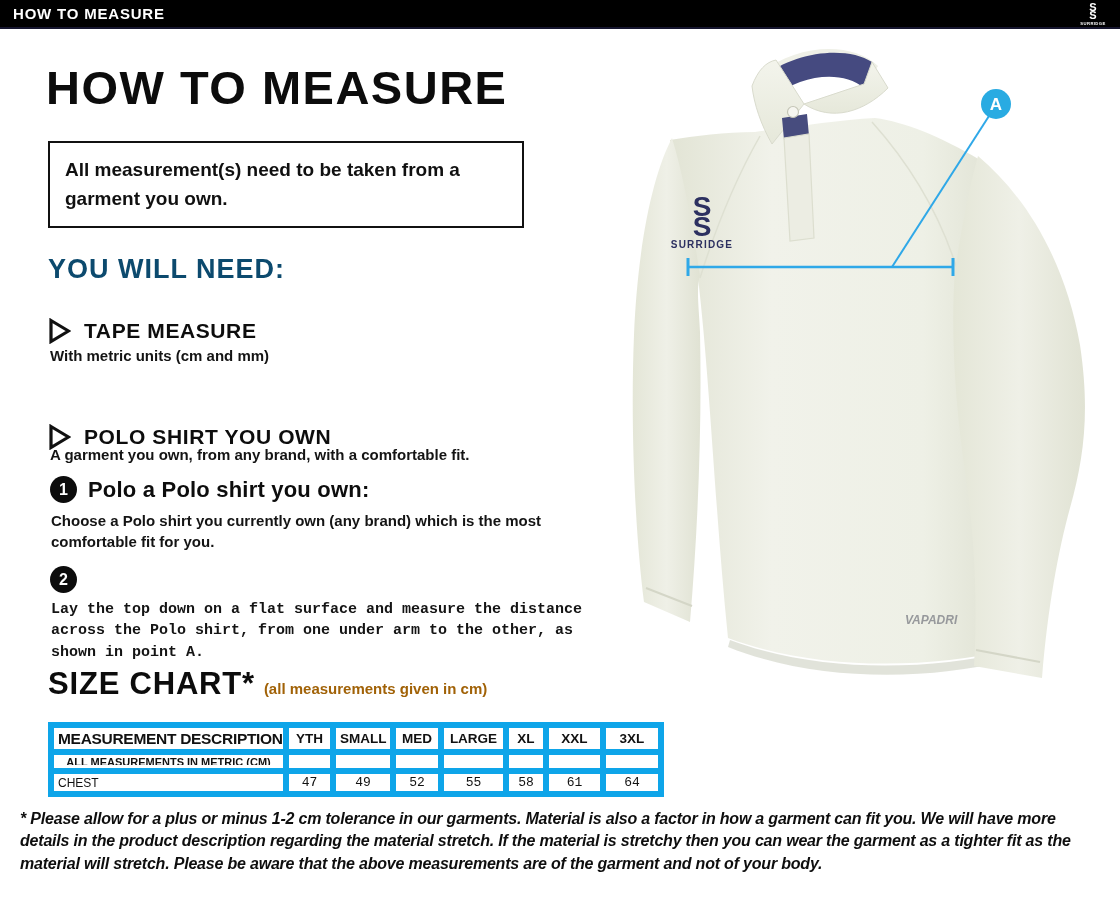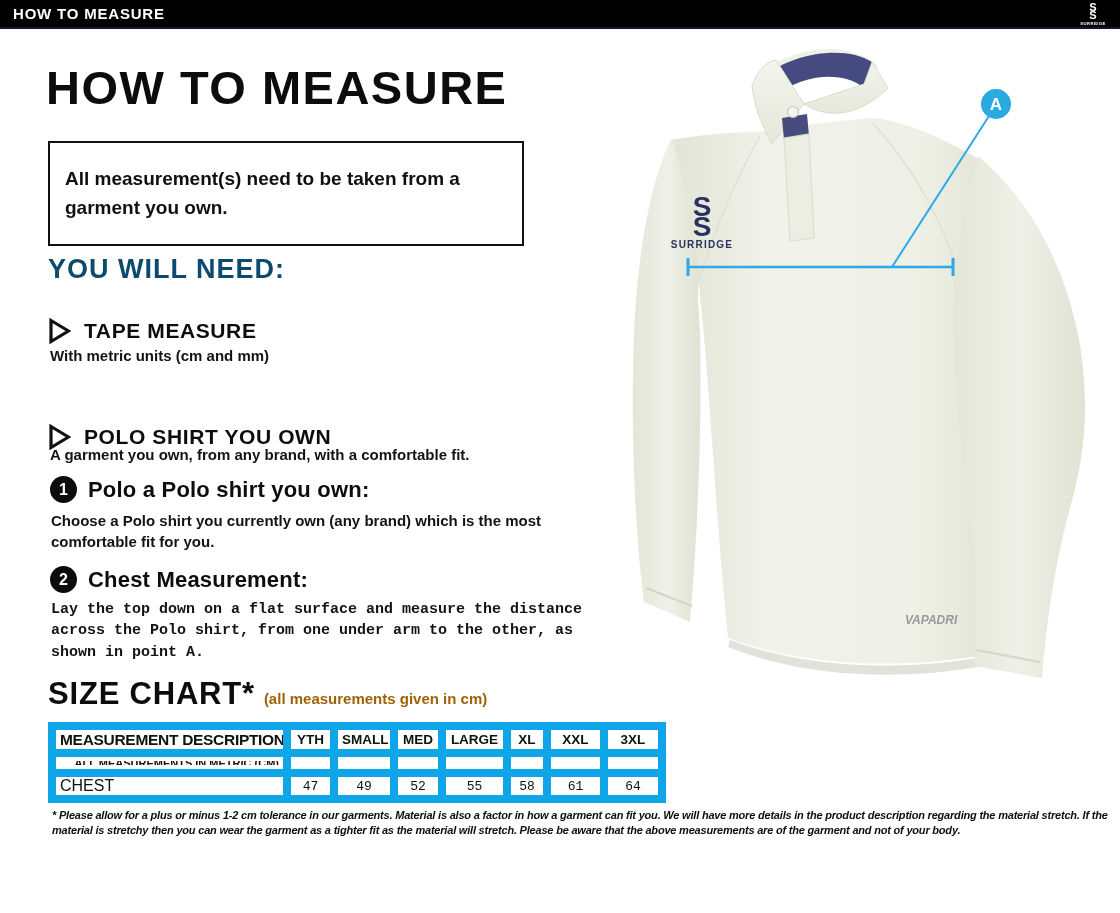"All measurement(s) need to be" .notice-box { padding: 22px 15px -> 13px 15px }
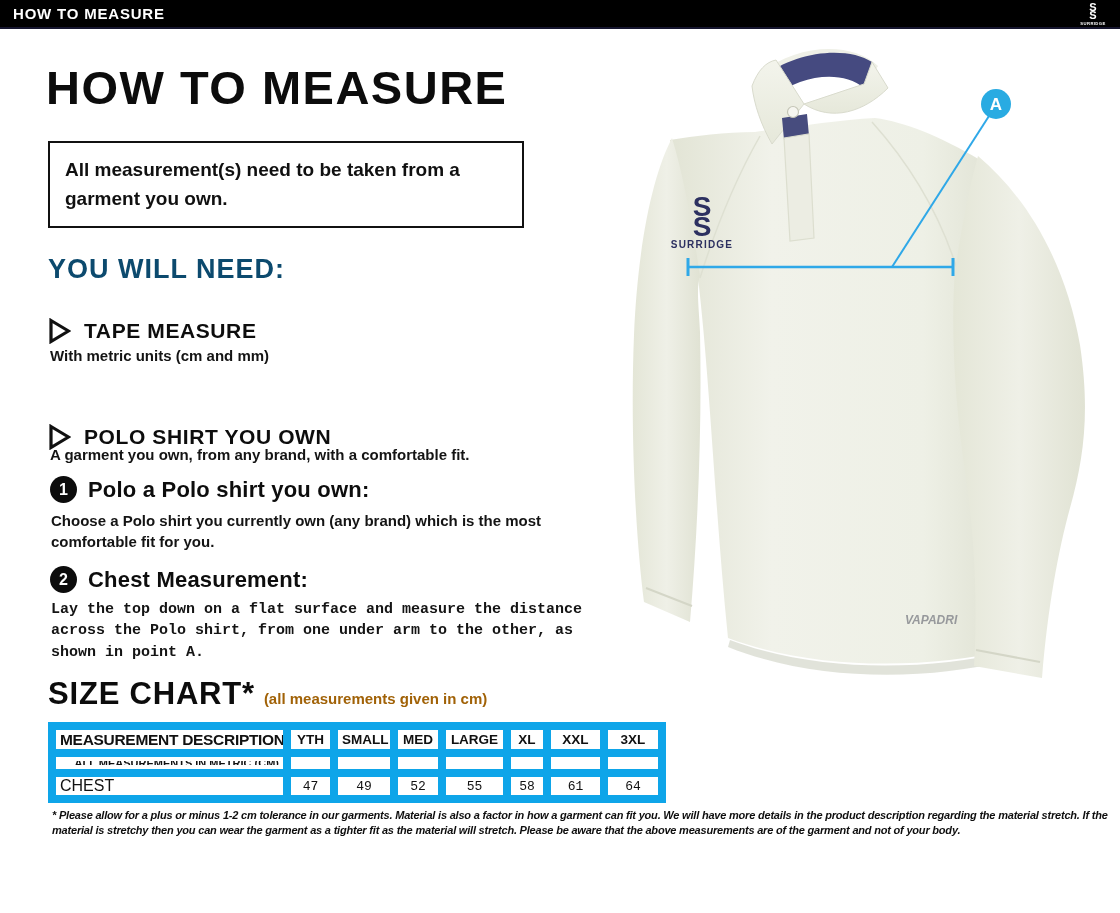"Chest Measurement:" span.step-title { html: <span>Chest Measurement:</span> -> none }
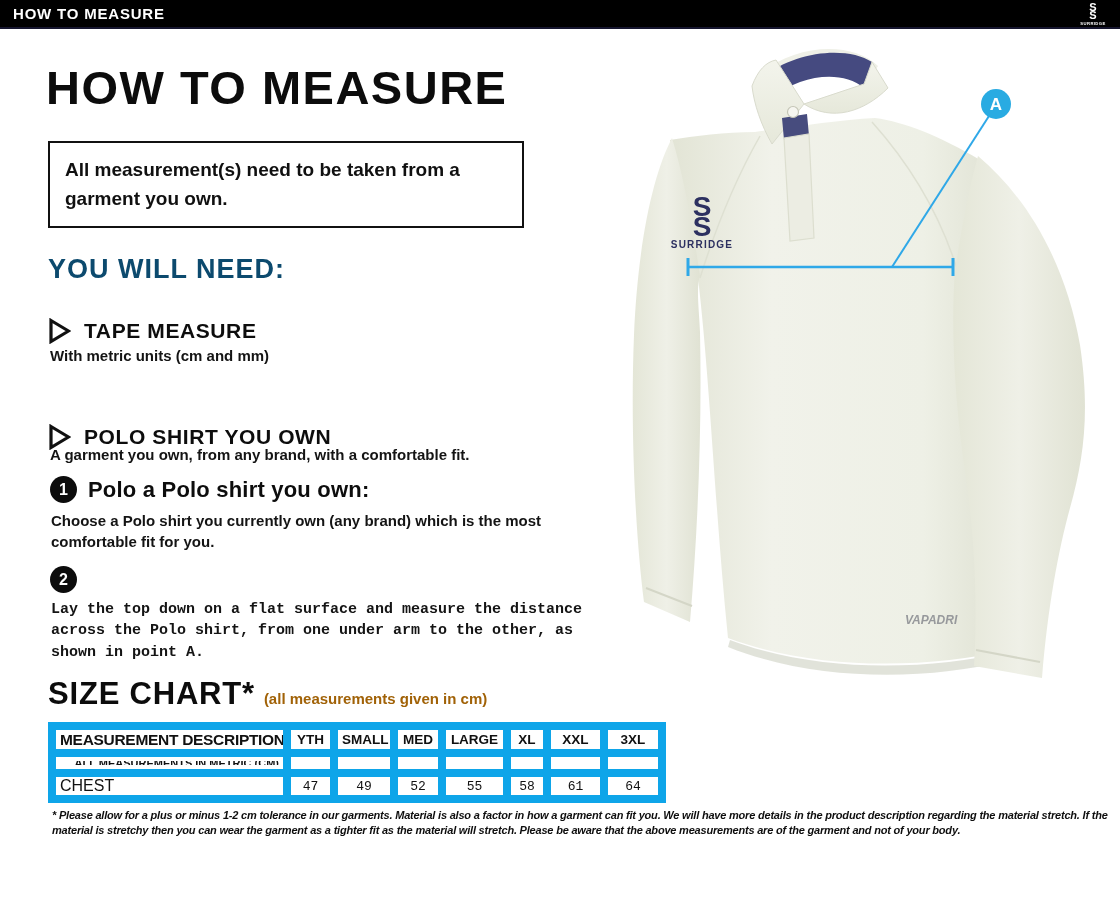"SIZE CHART*" .h2-size { margin-top: 10px -> none }
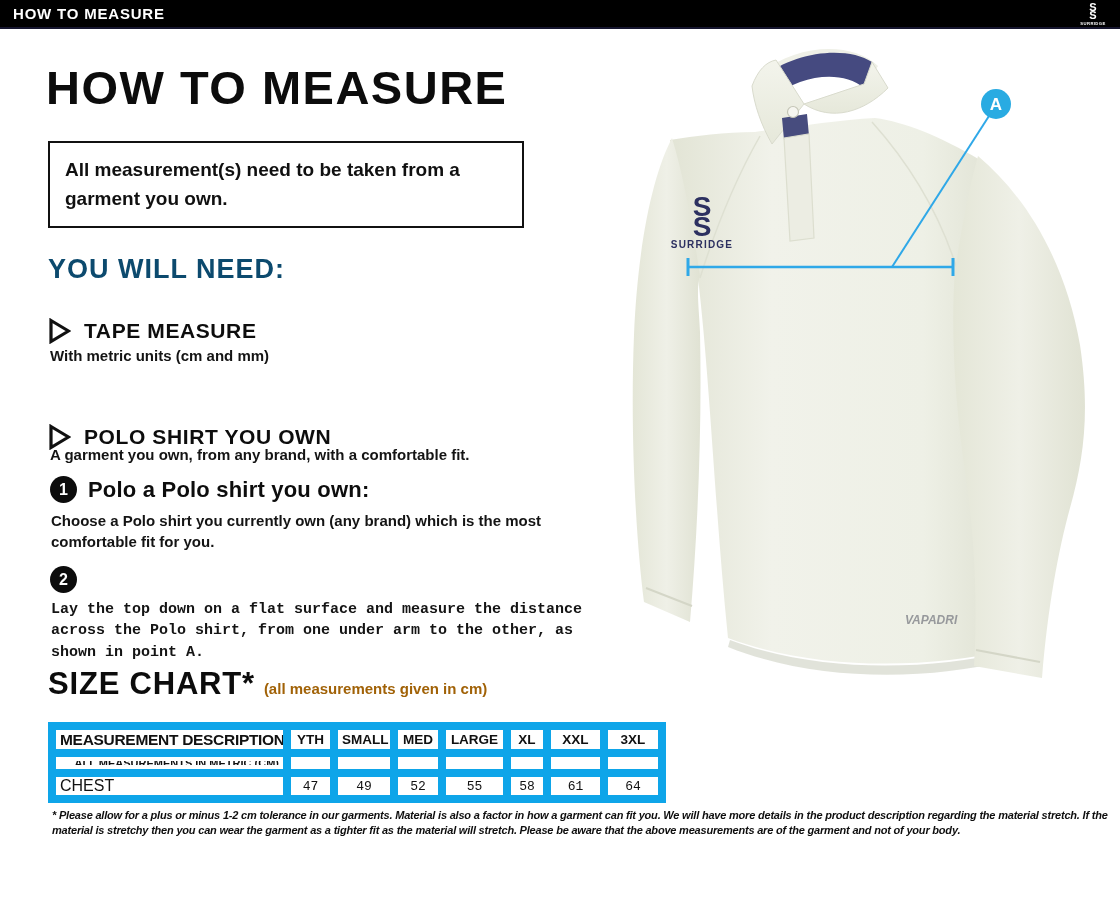"MEASUREMENT DESCRIPTION" .size-table th, .size-table td { border: 8px solid #0ea5e9 -> 6px solid #0ea5e9 }
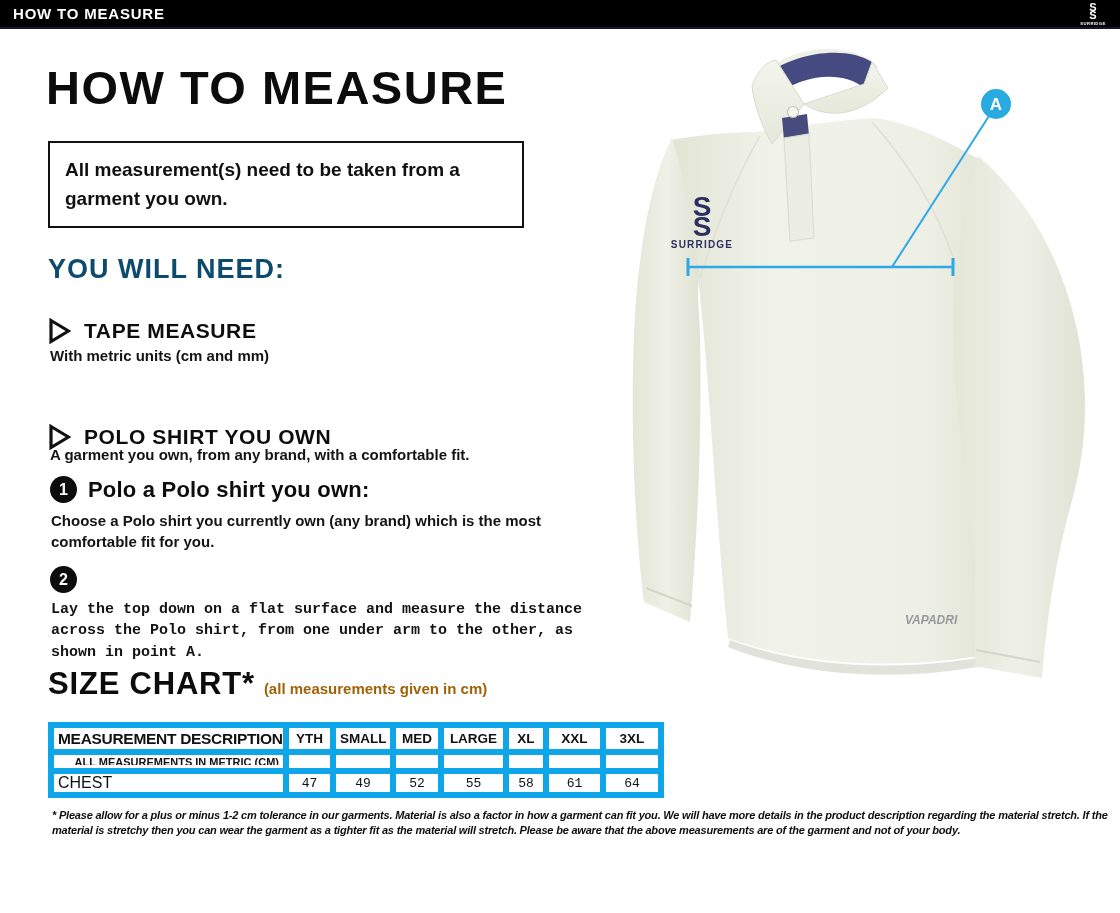"ALL MEASUREMENTS IN METRIC (CM)" .row-metric td { text-align: right -> center }
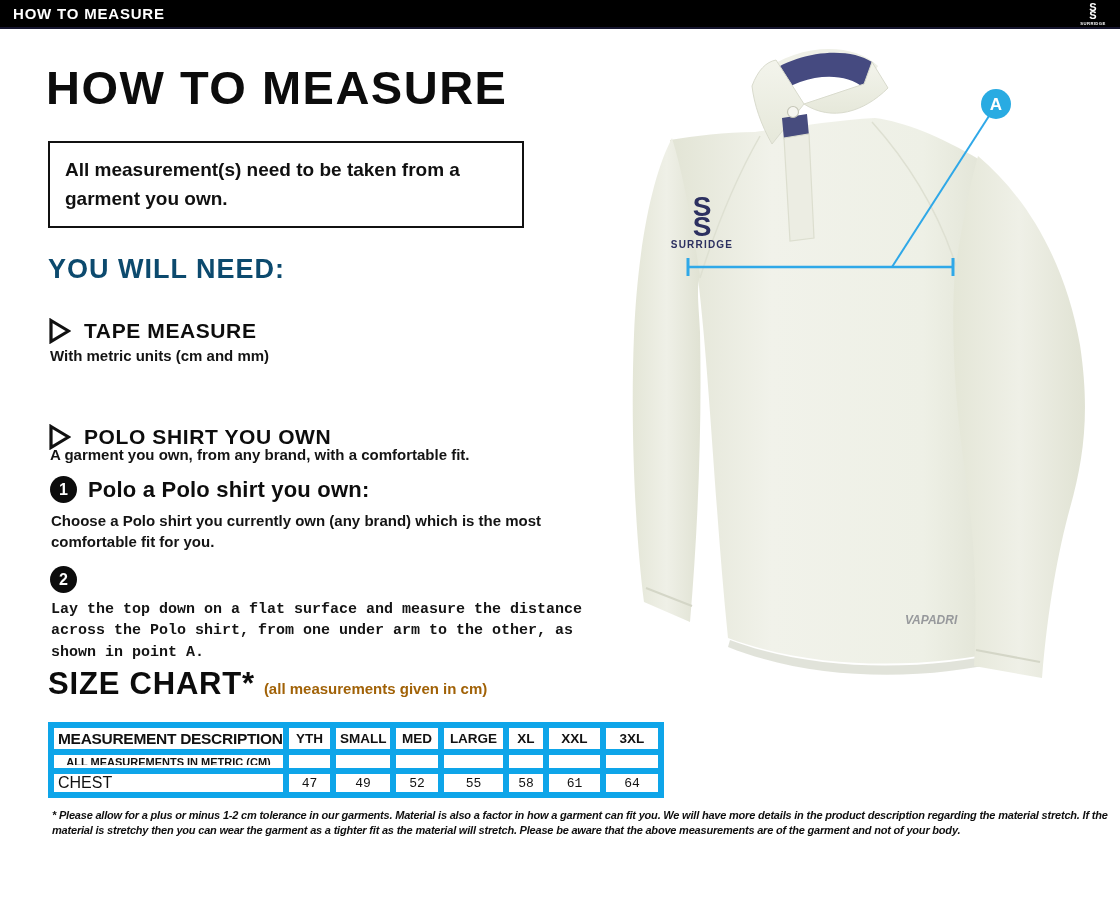"CHEST" .row-chest .rowlabel { font-size: 16px -> 12px }
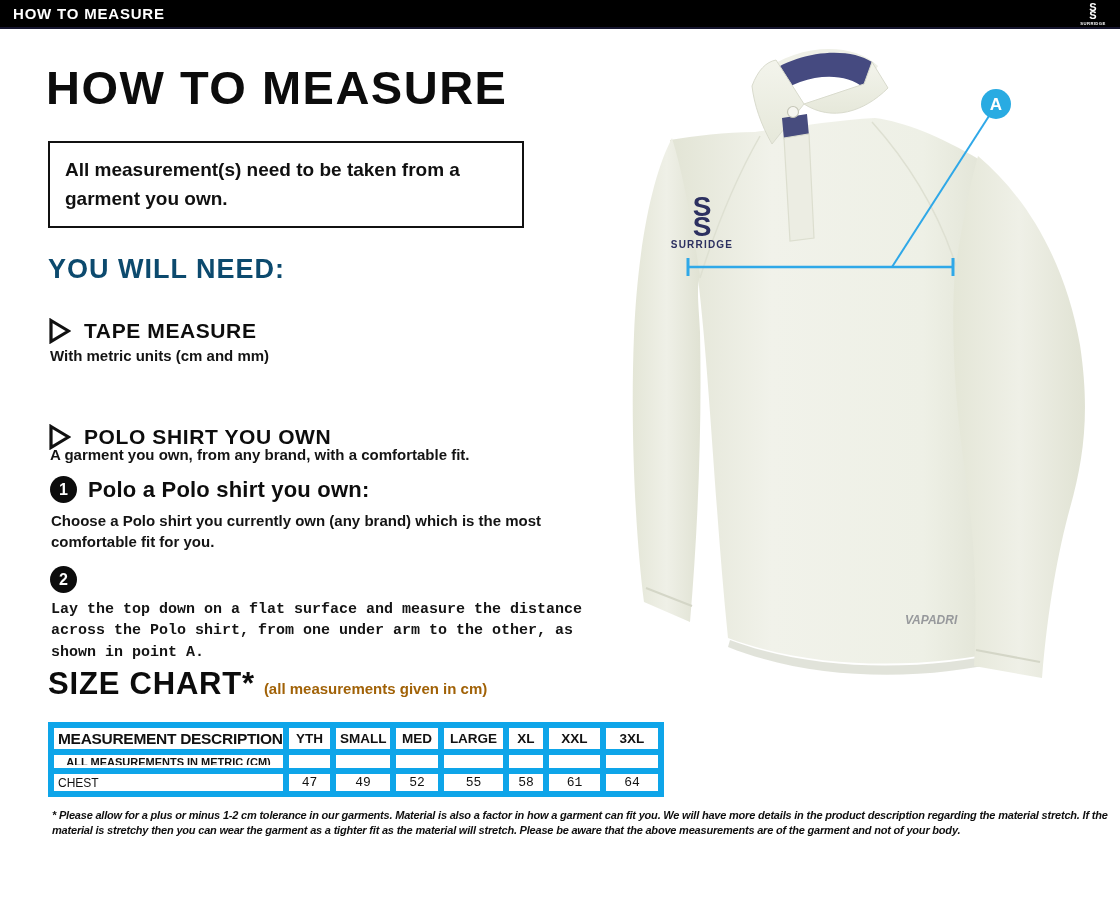"* Please allow for a" .footnote { font-size: 11px -> 16px; left: 52px -> 20px }
